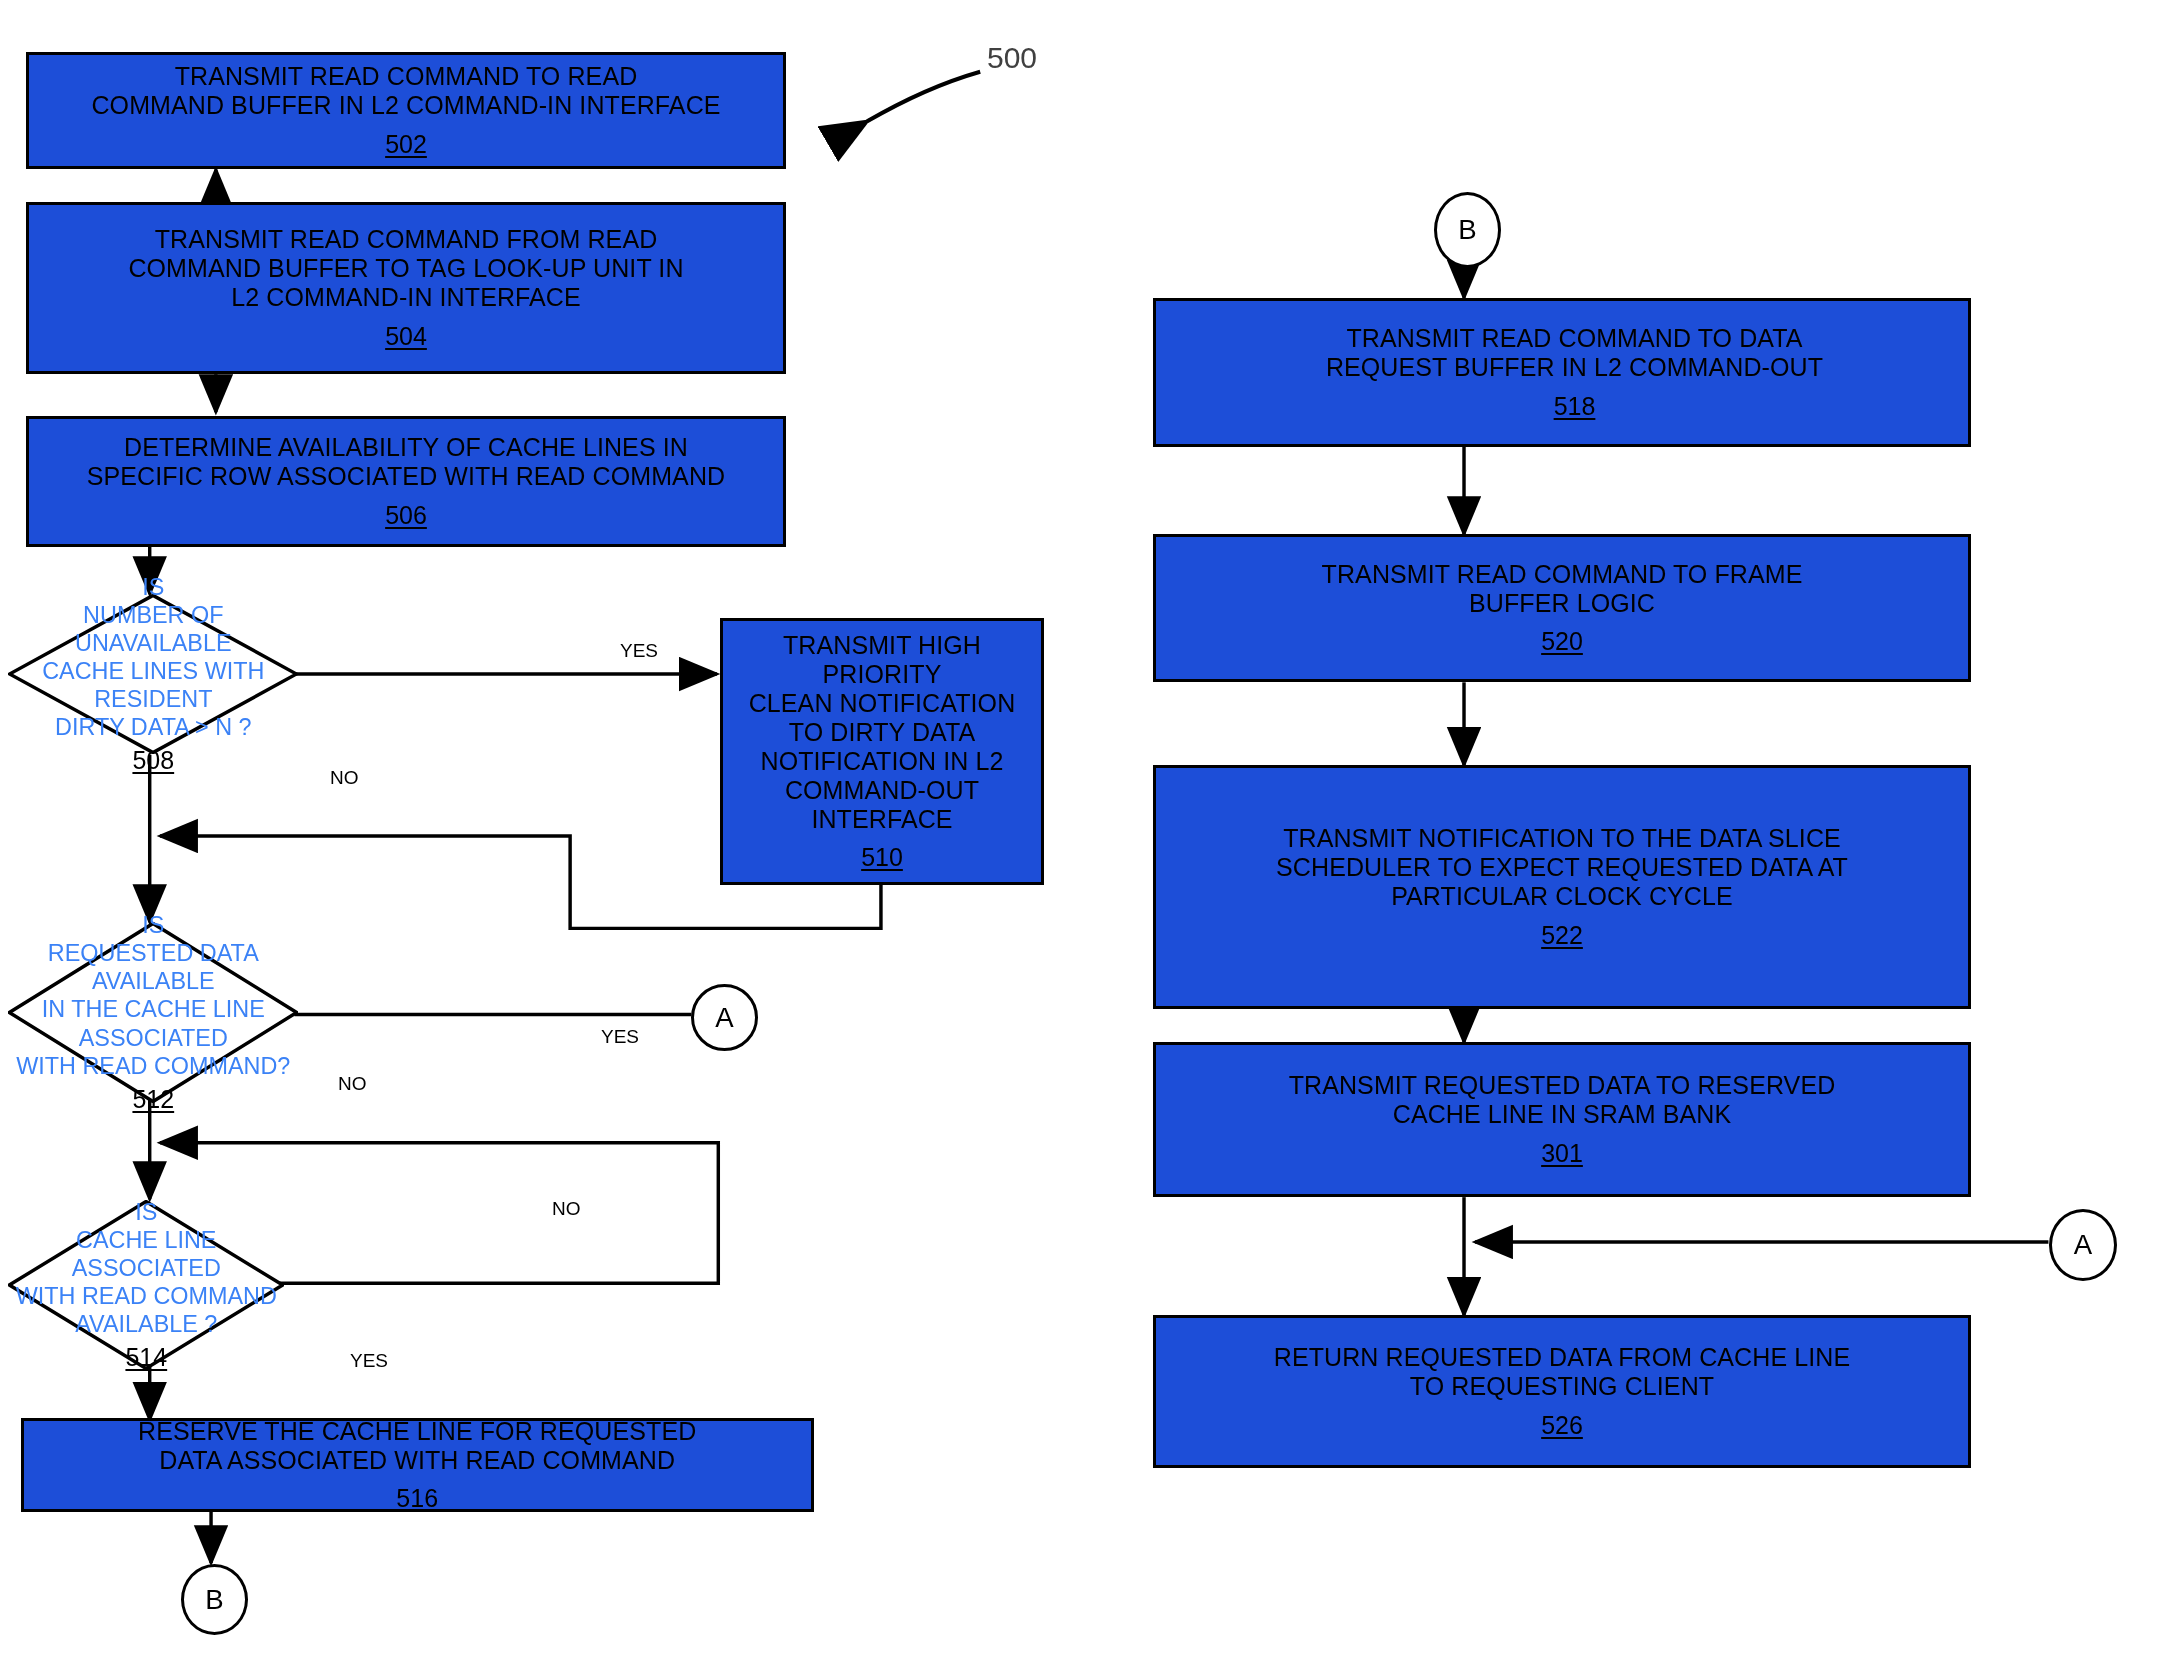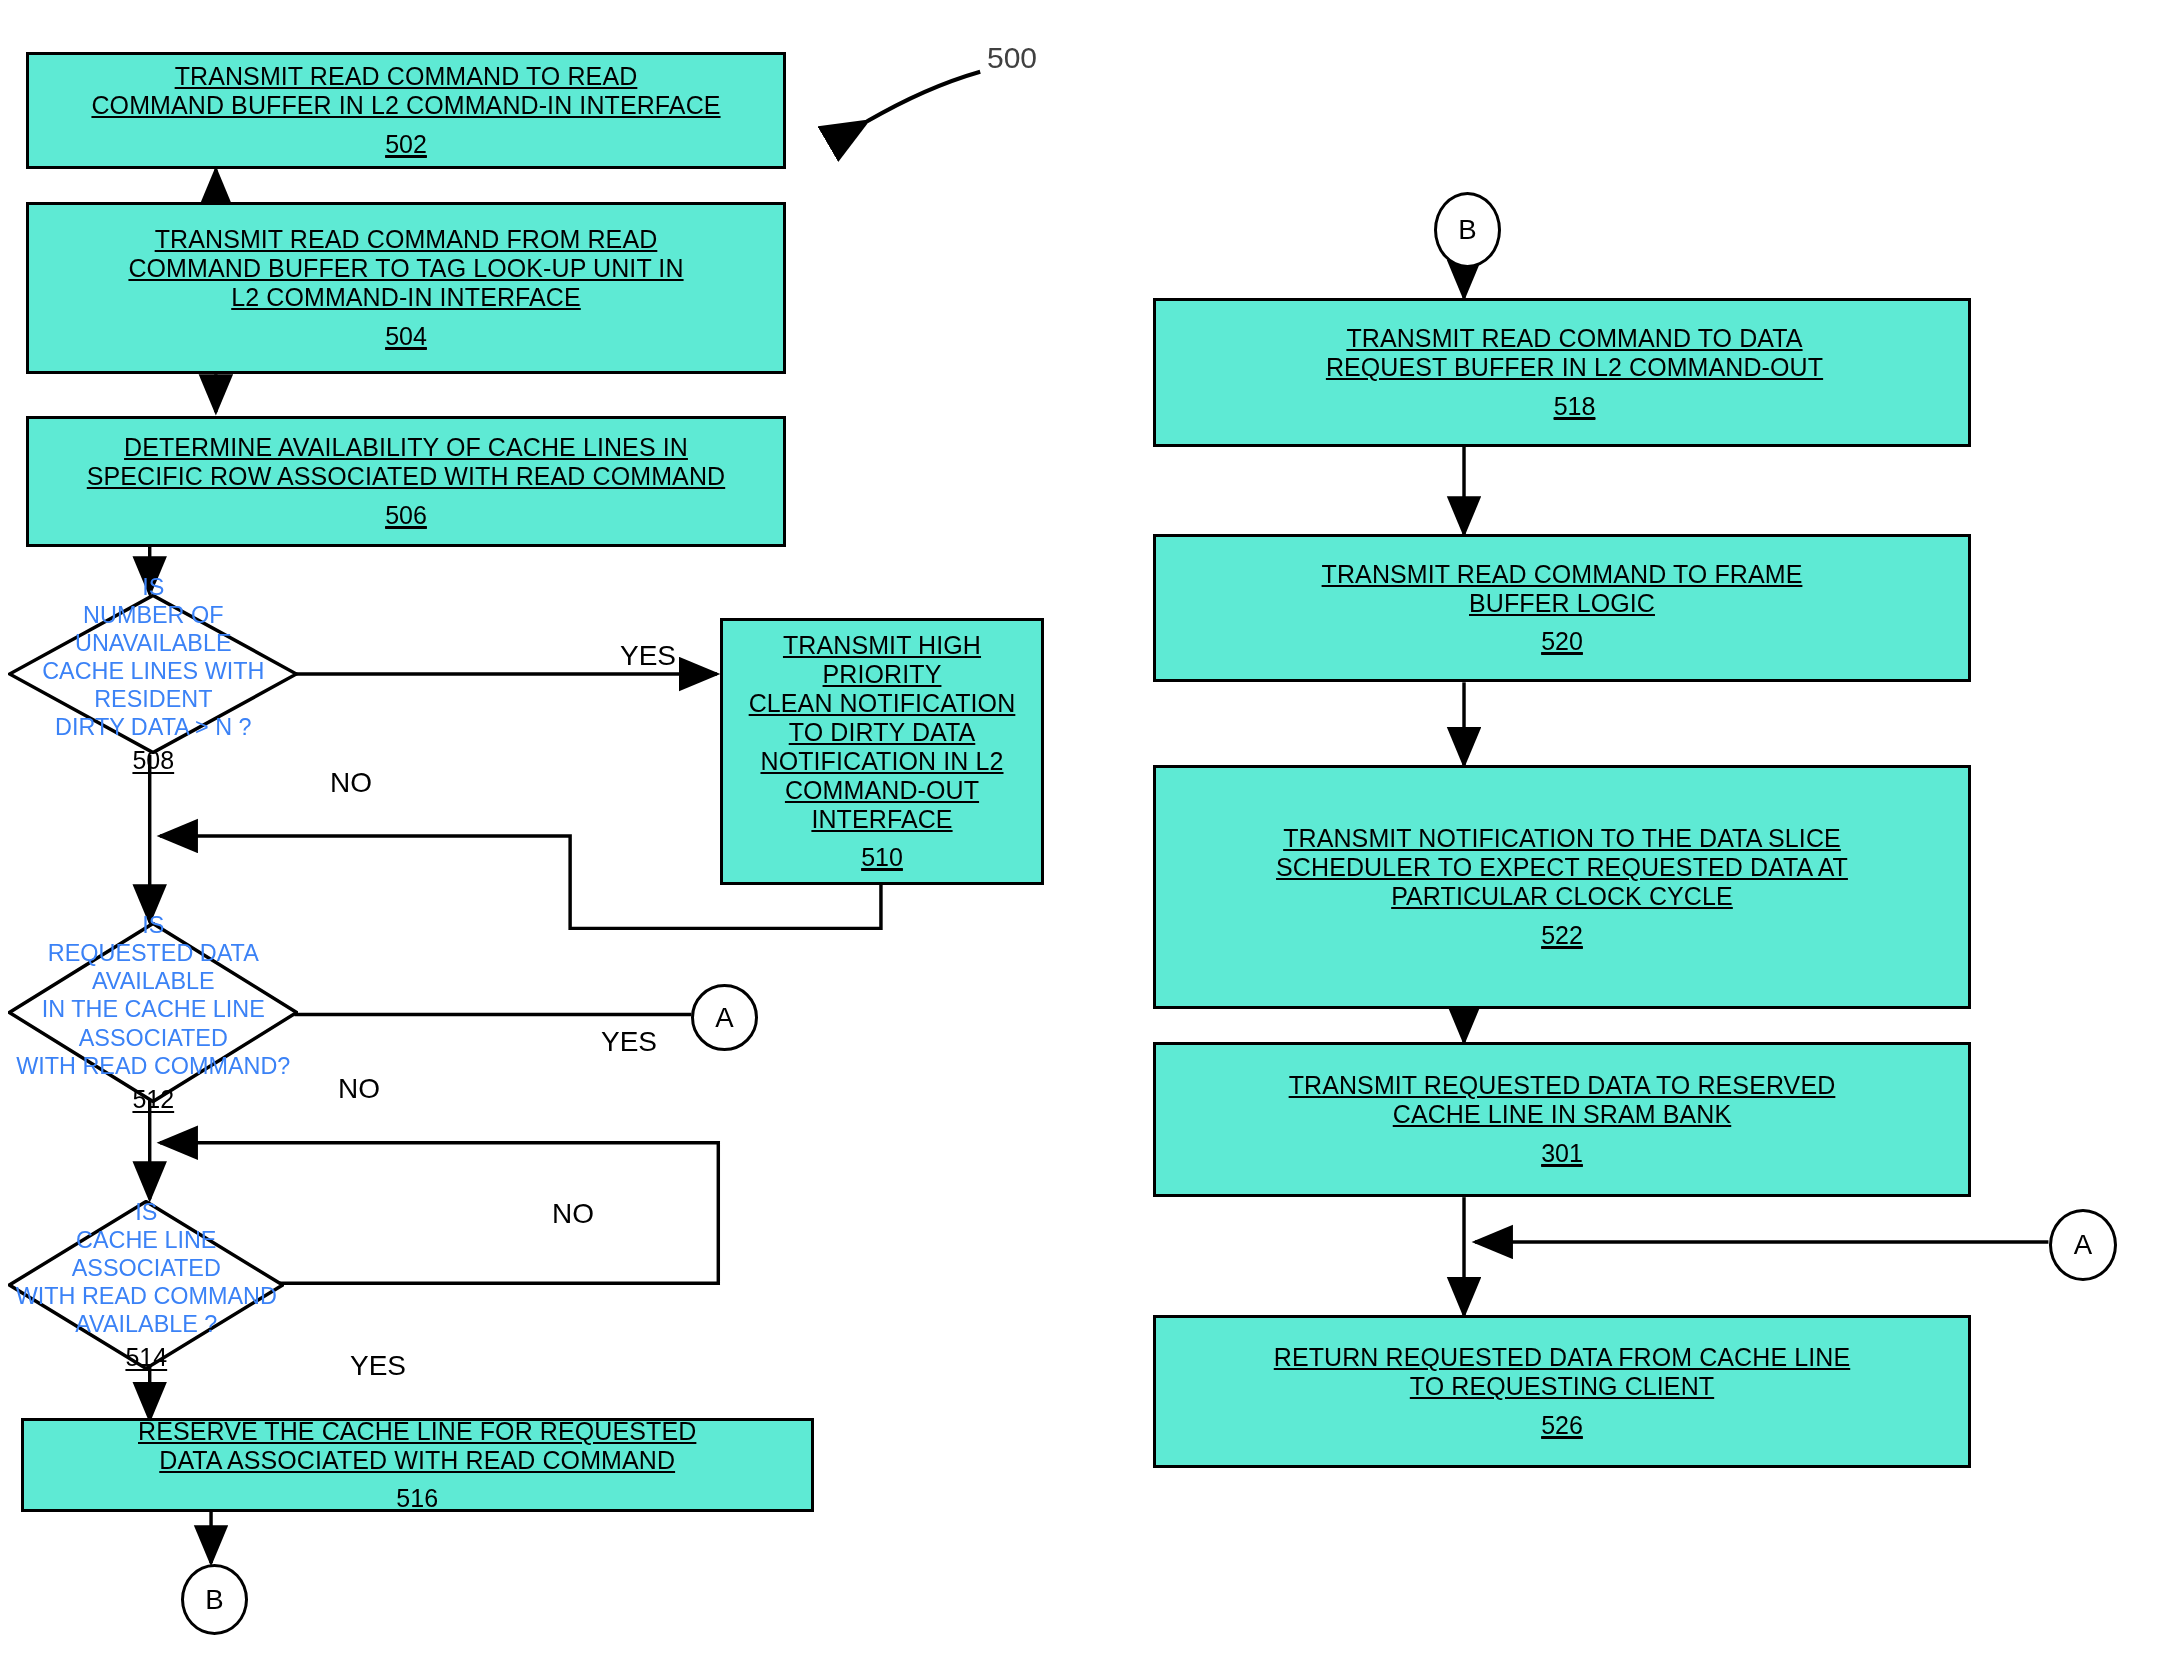"TRANSMIT READ COMMAND TO READ" .pbox { background: #5eead4 -> #1d4ed8; text-decoration: underline -> none }
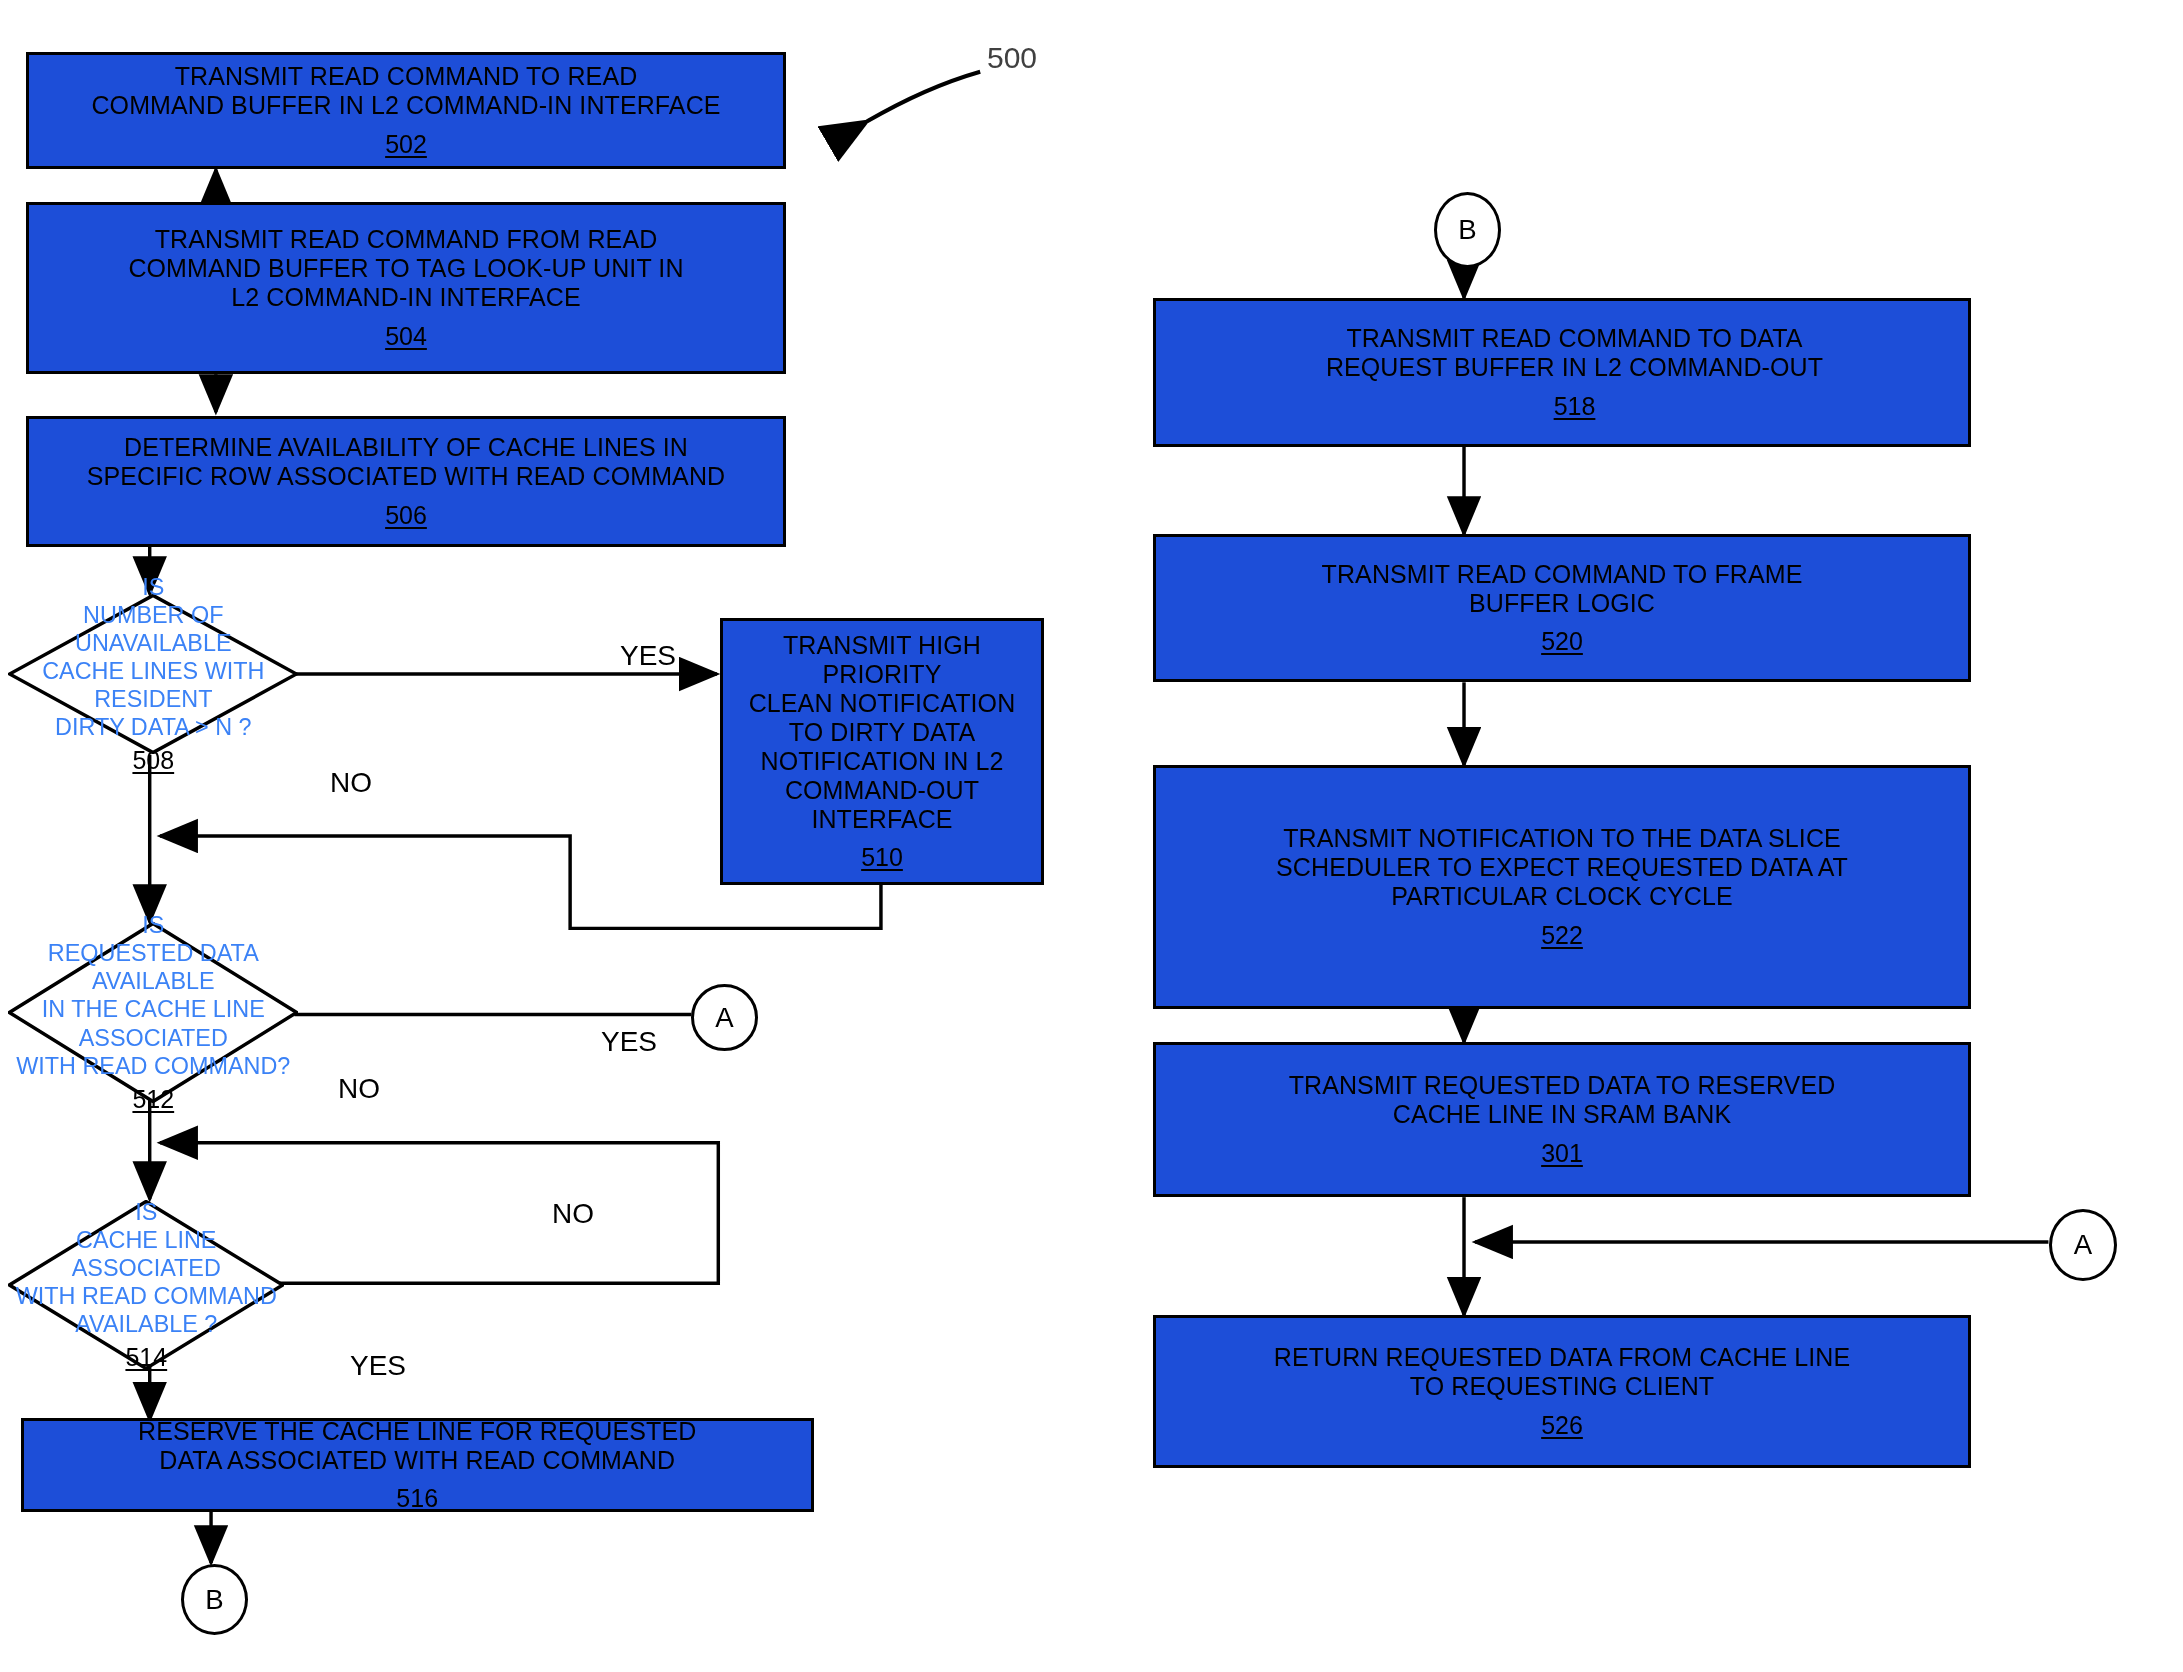"YES" .edgelbl { font-size: 28px -> 19px }
